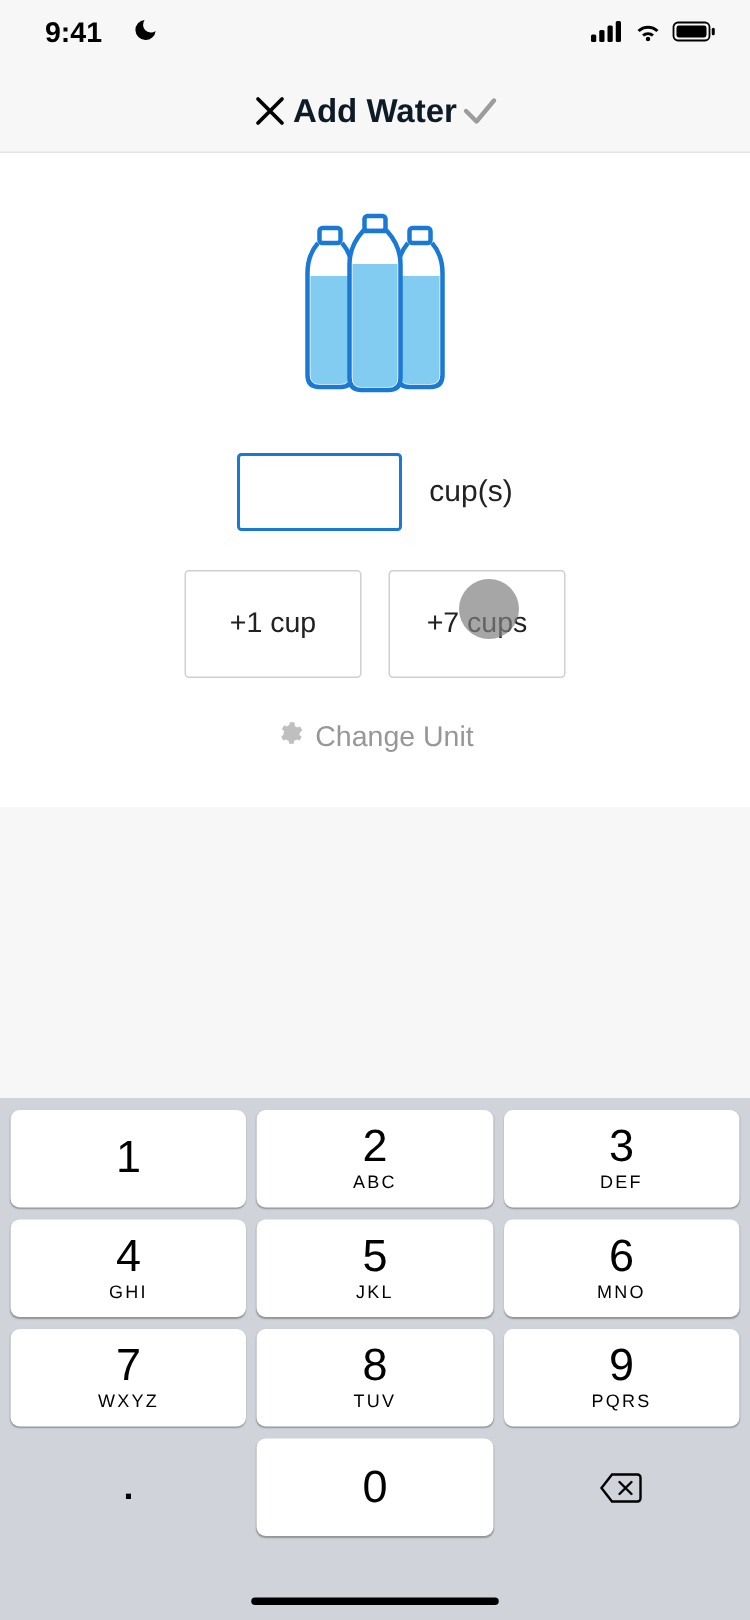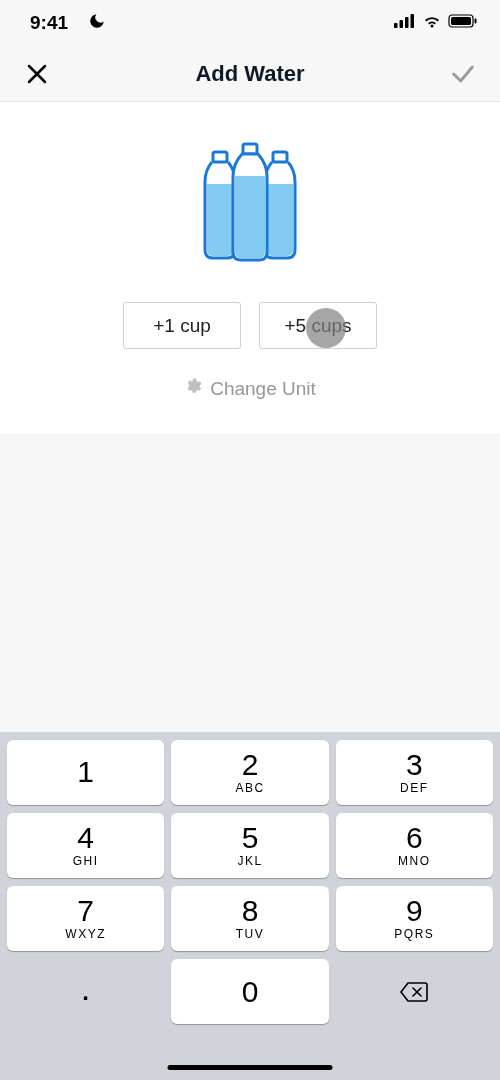"Add Water" .header { justify-content: space-between -> center }
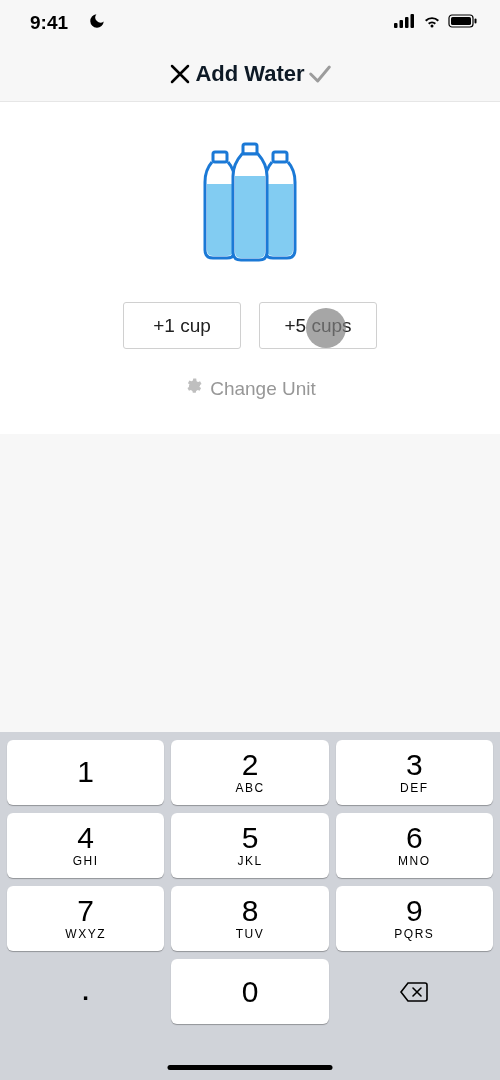"cup(s)" div.input-row { html: none -> <div> <input> <span>cup(s)</span> </div> }
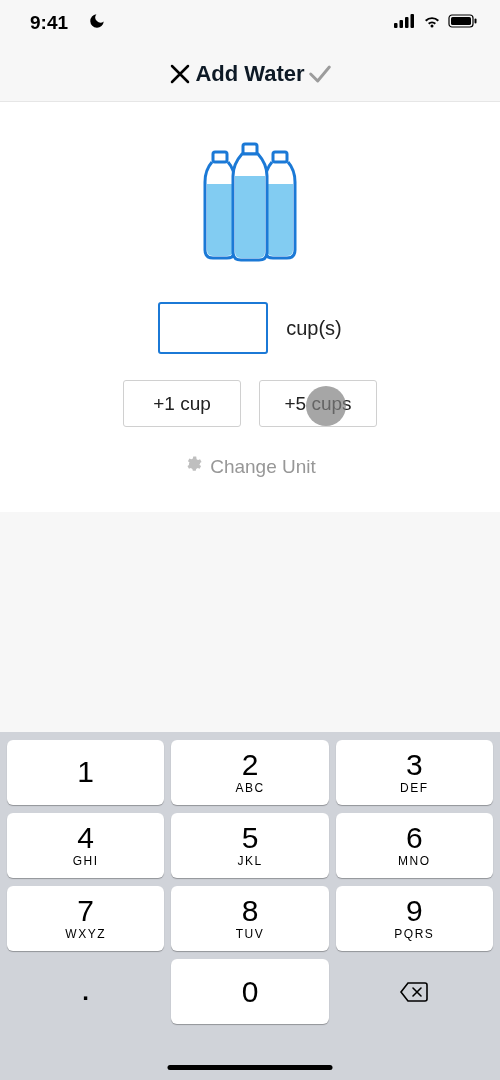"+1 cup" .chip { height: 47px -> 72px }
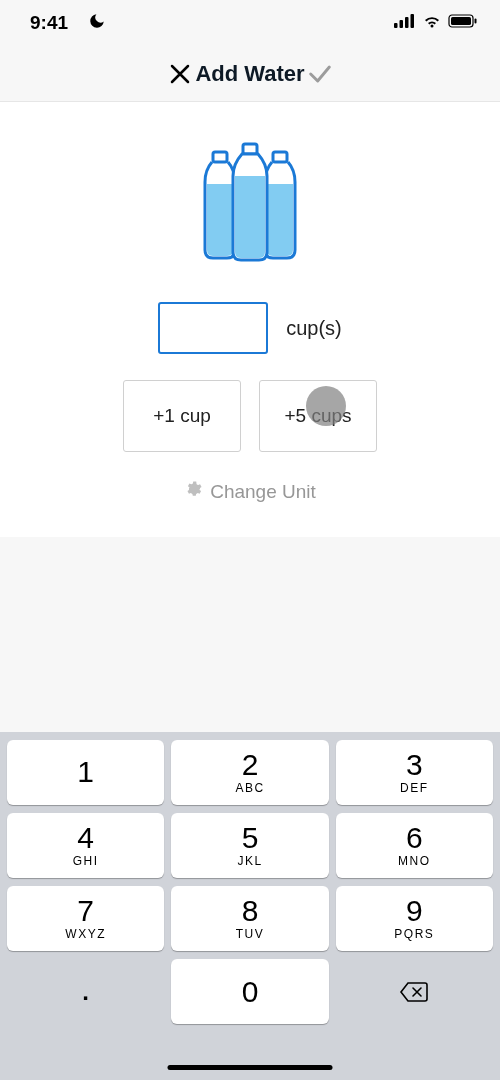"+5 cups" span { text: +5 -> +7 }
